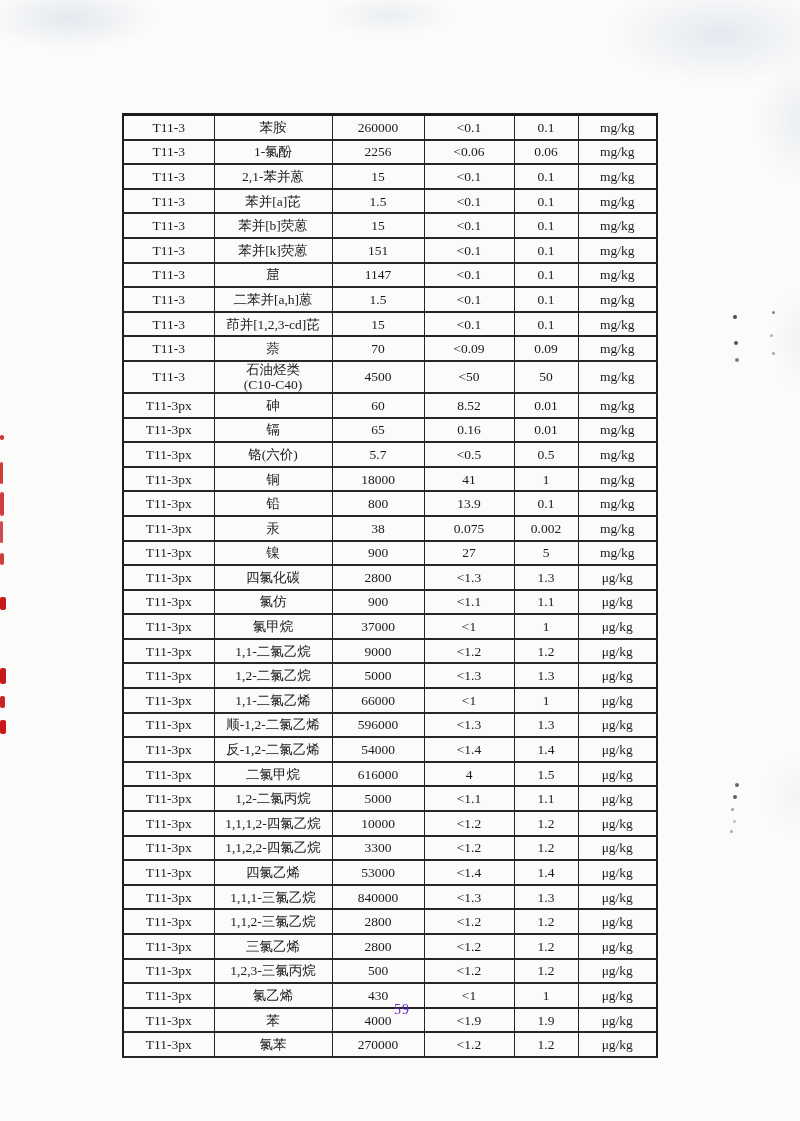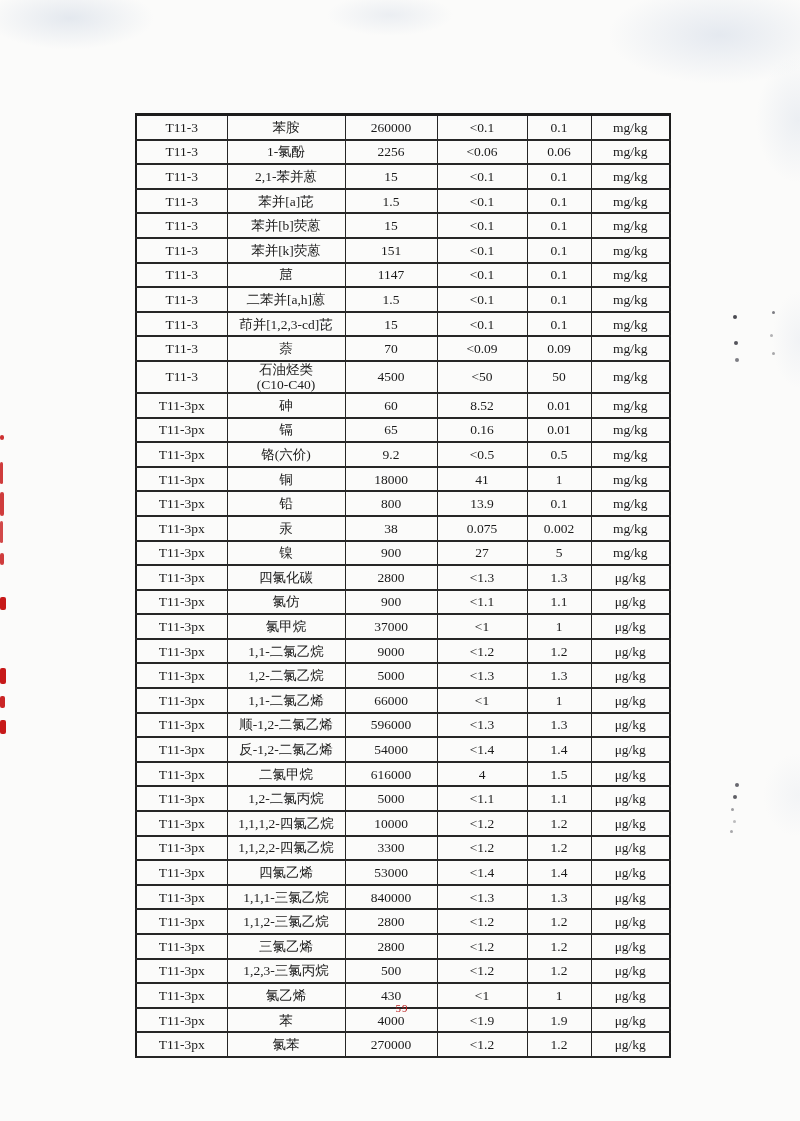"T11-3" table.results-table { left: 135px -> 122px }
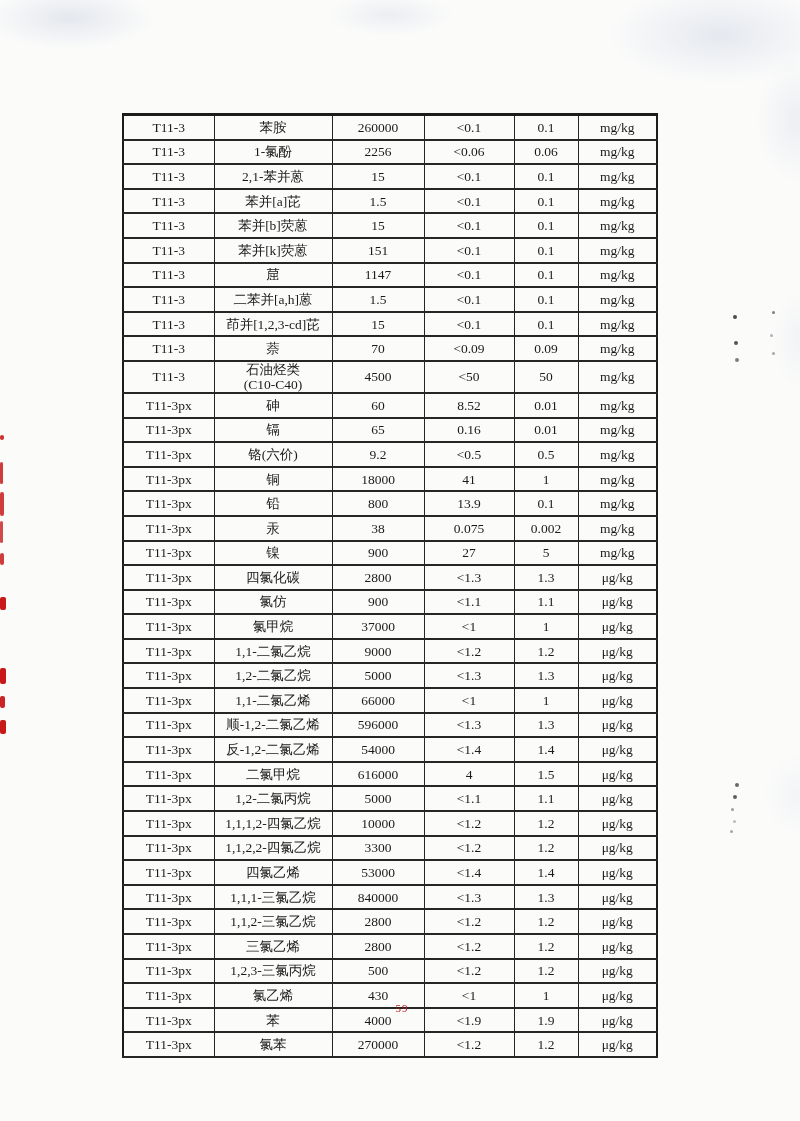"9.2" td { text: 9.2 -> 5.7 }
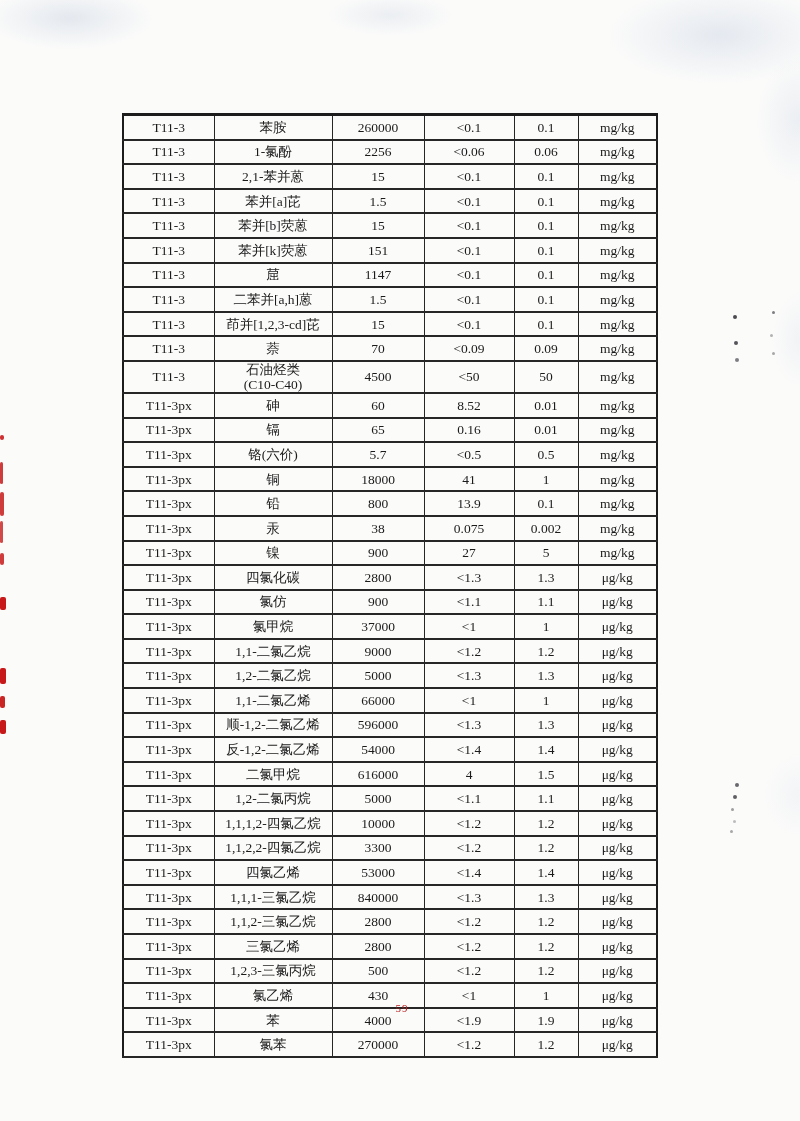"59" .page-number { color: #b91c1c -> #6d28d9; font-size: 11px -> 14px }
